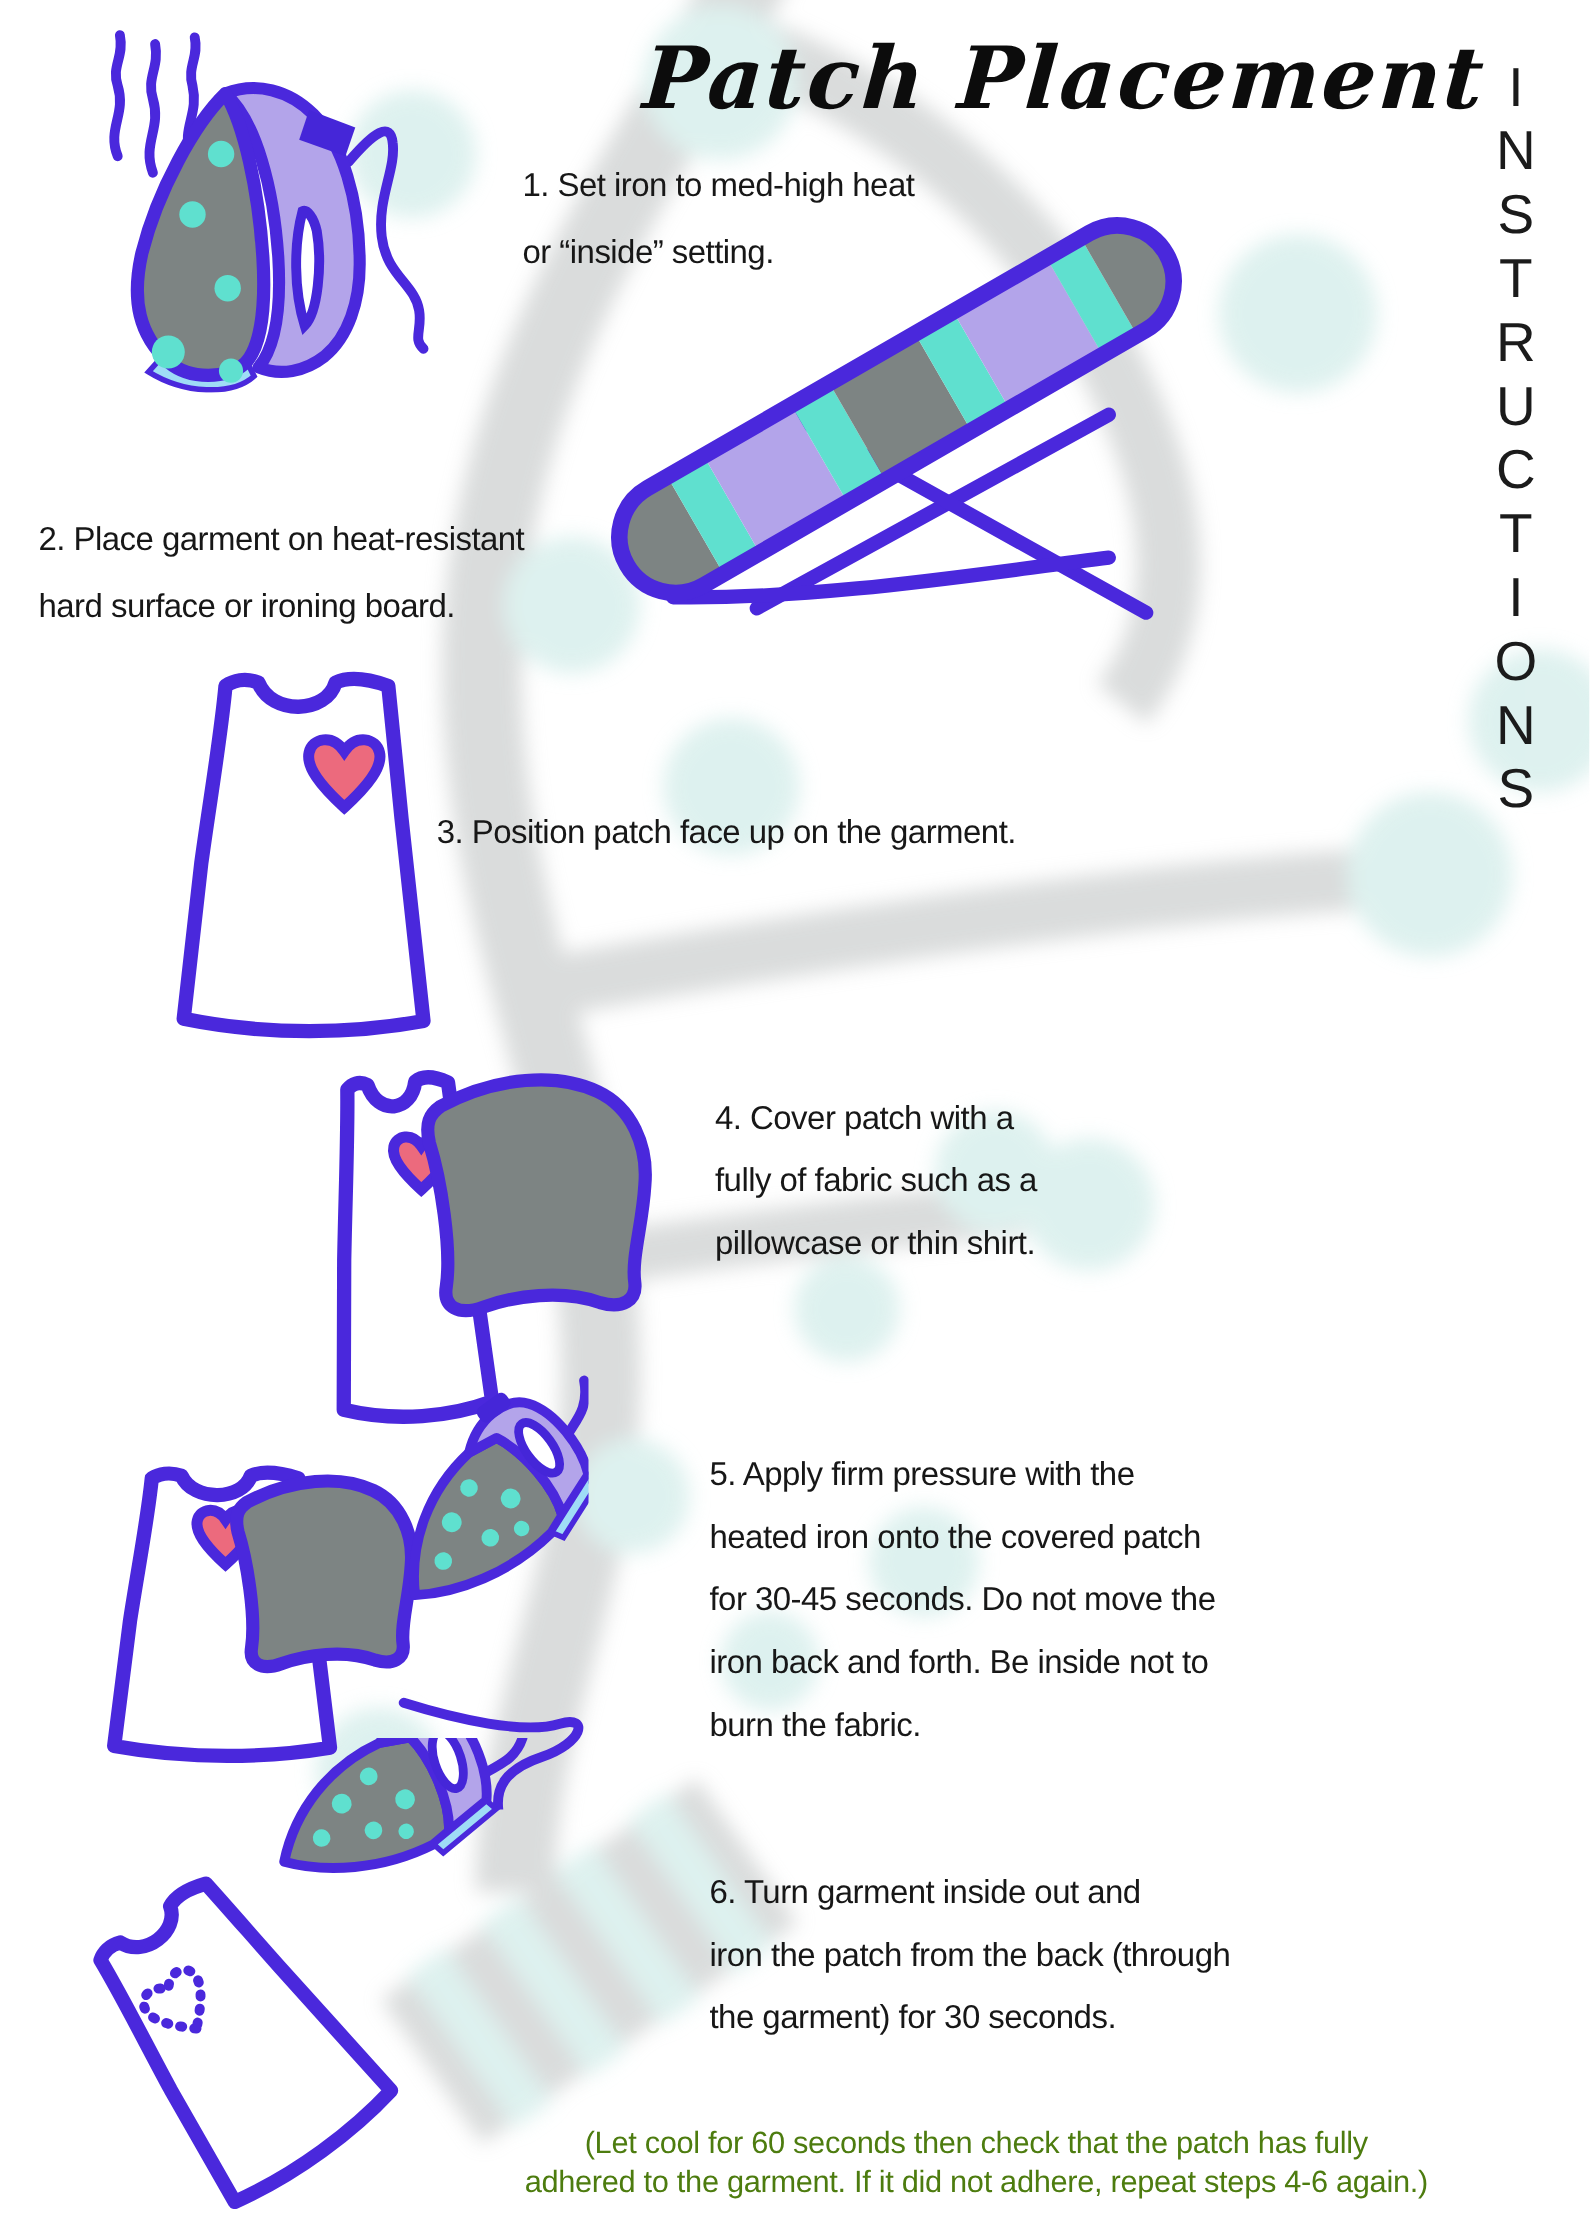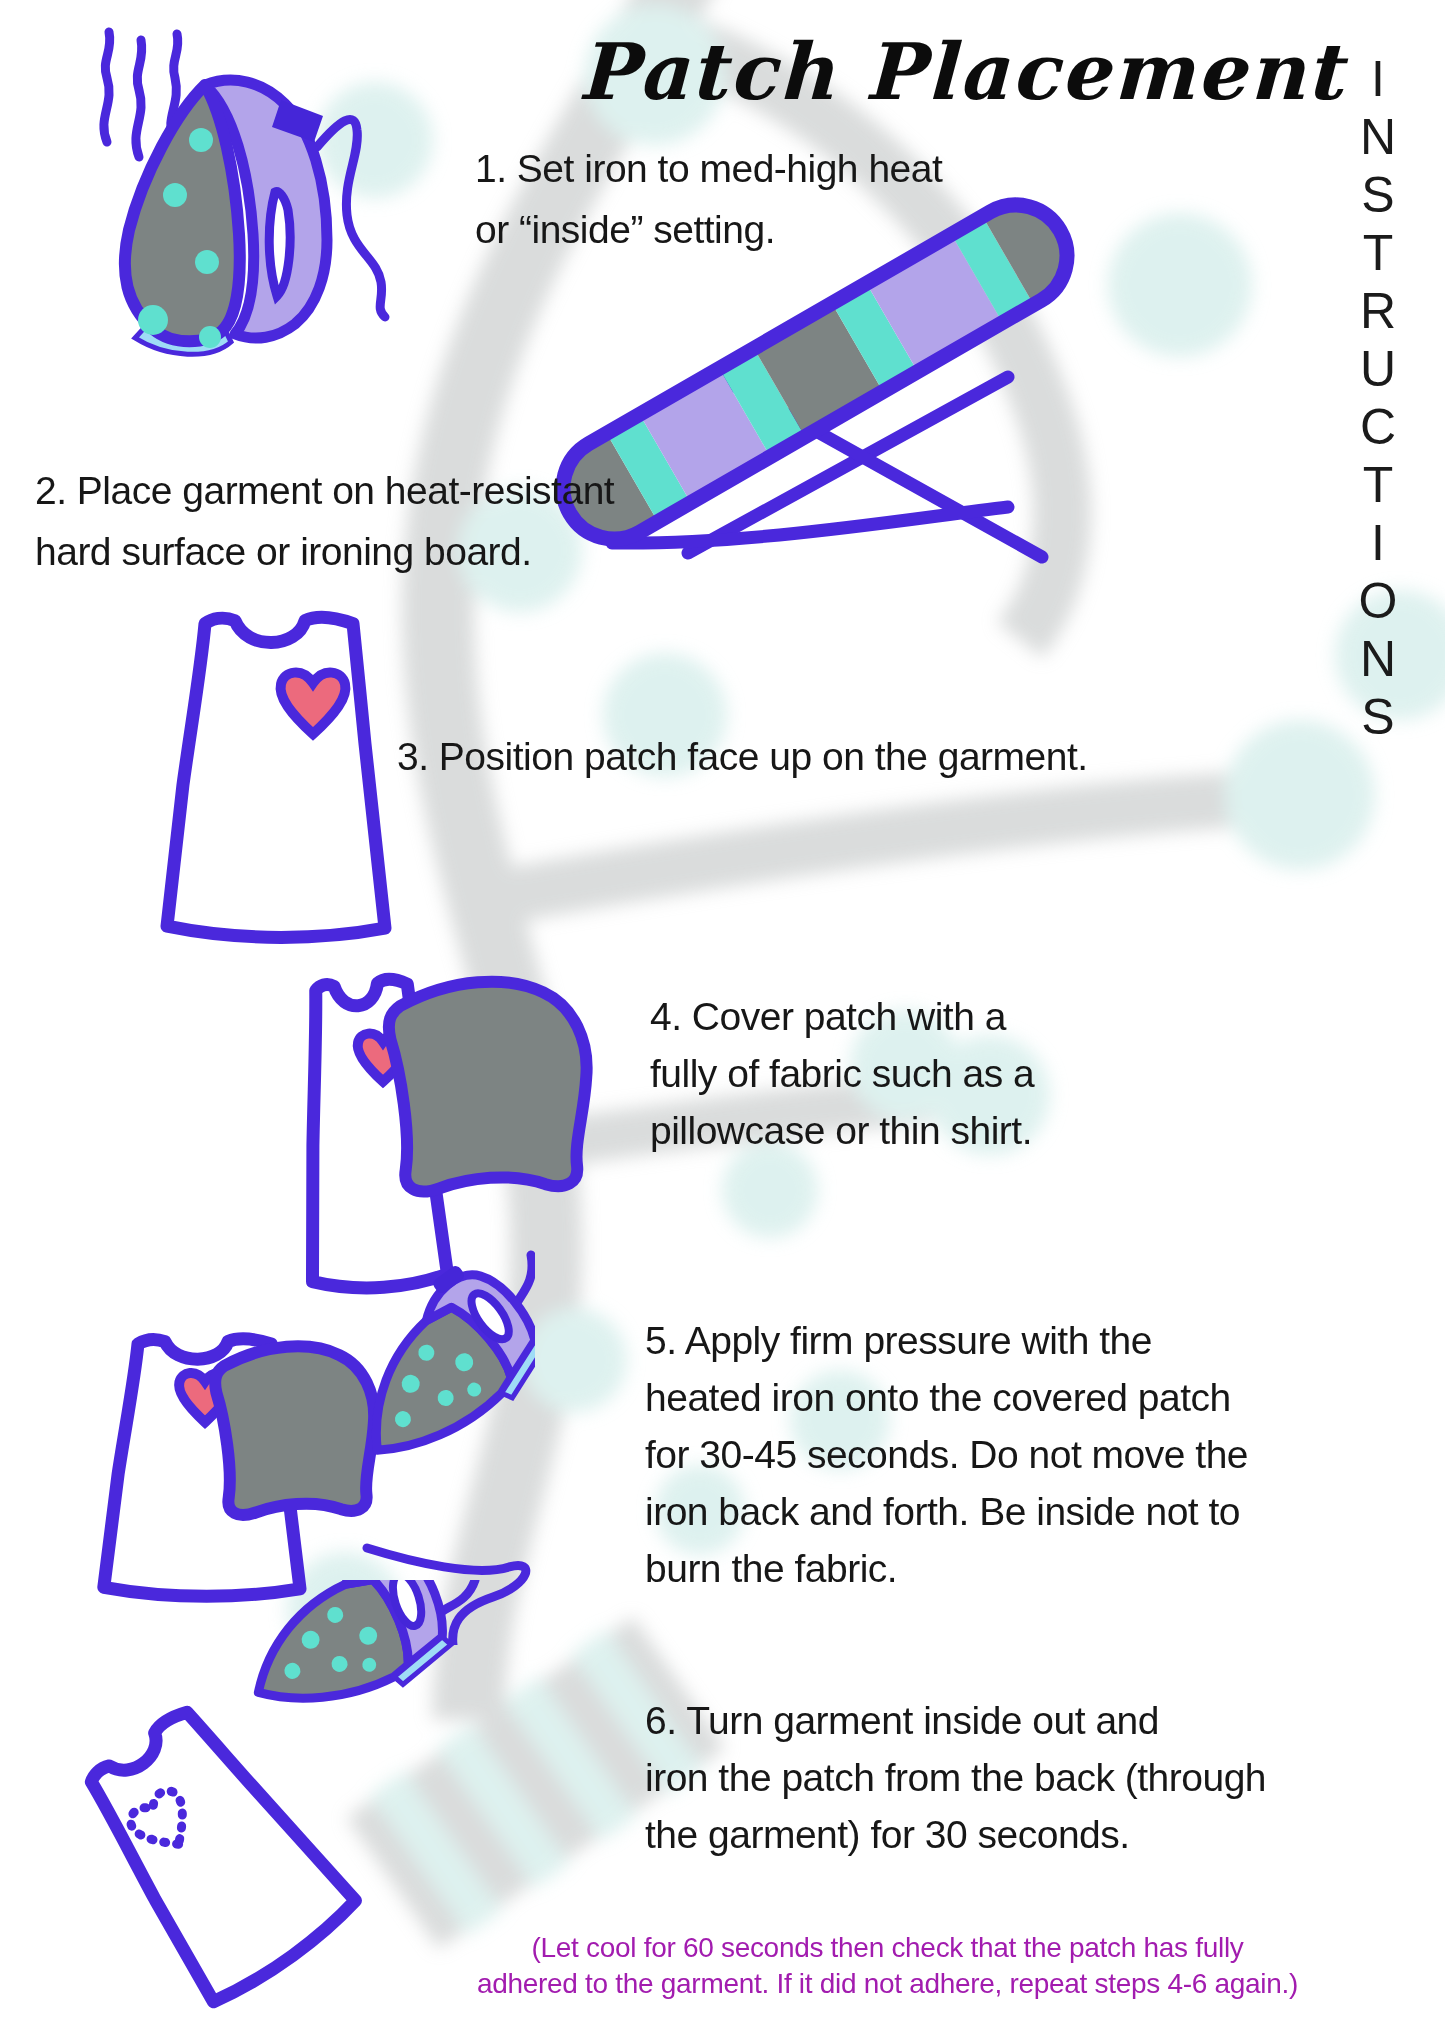"1. Set iron to med-high" .step-text { font-size: 39px -> 30px }
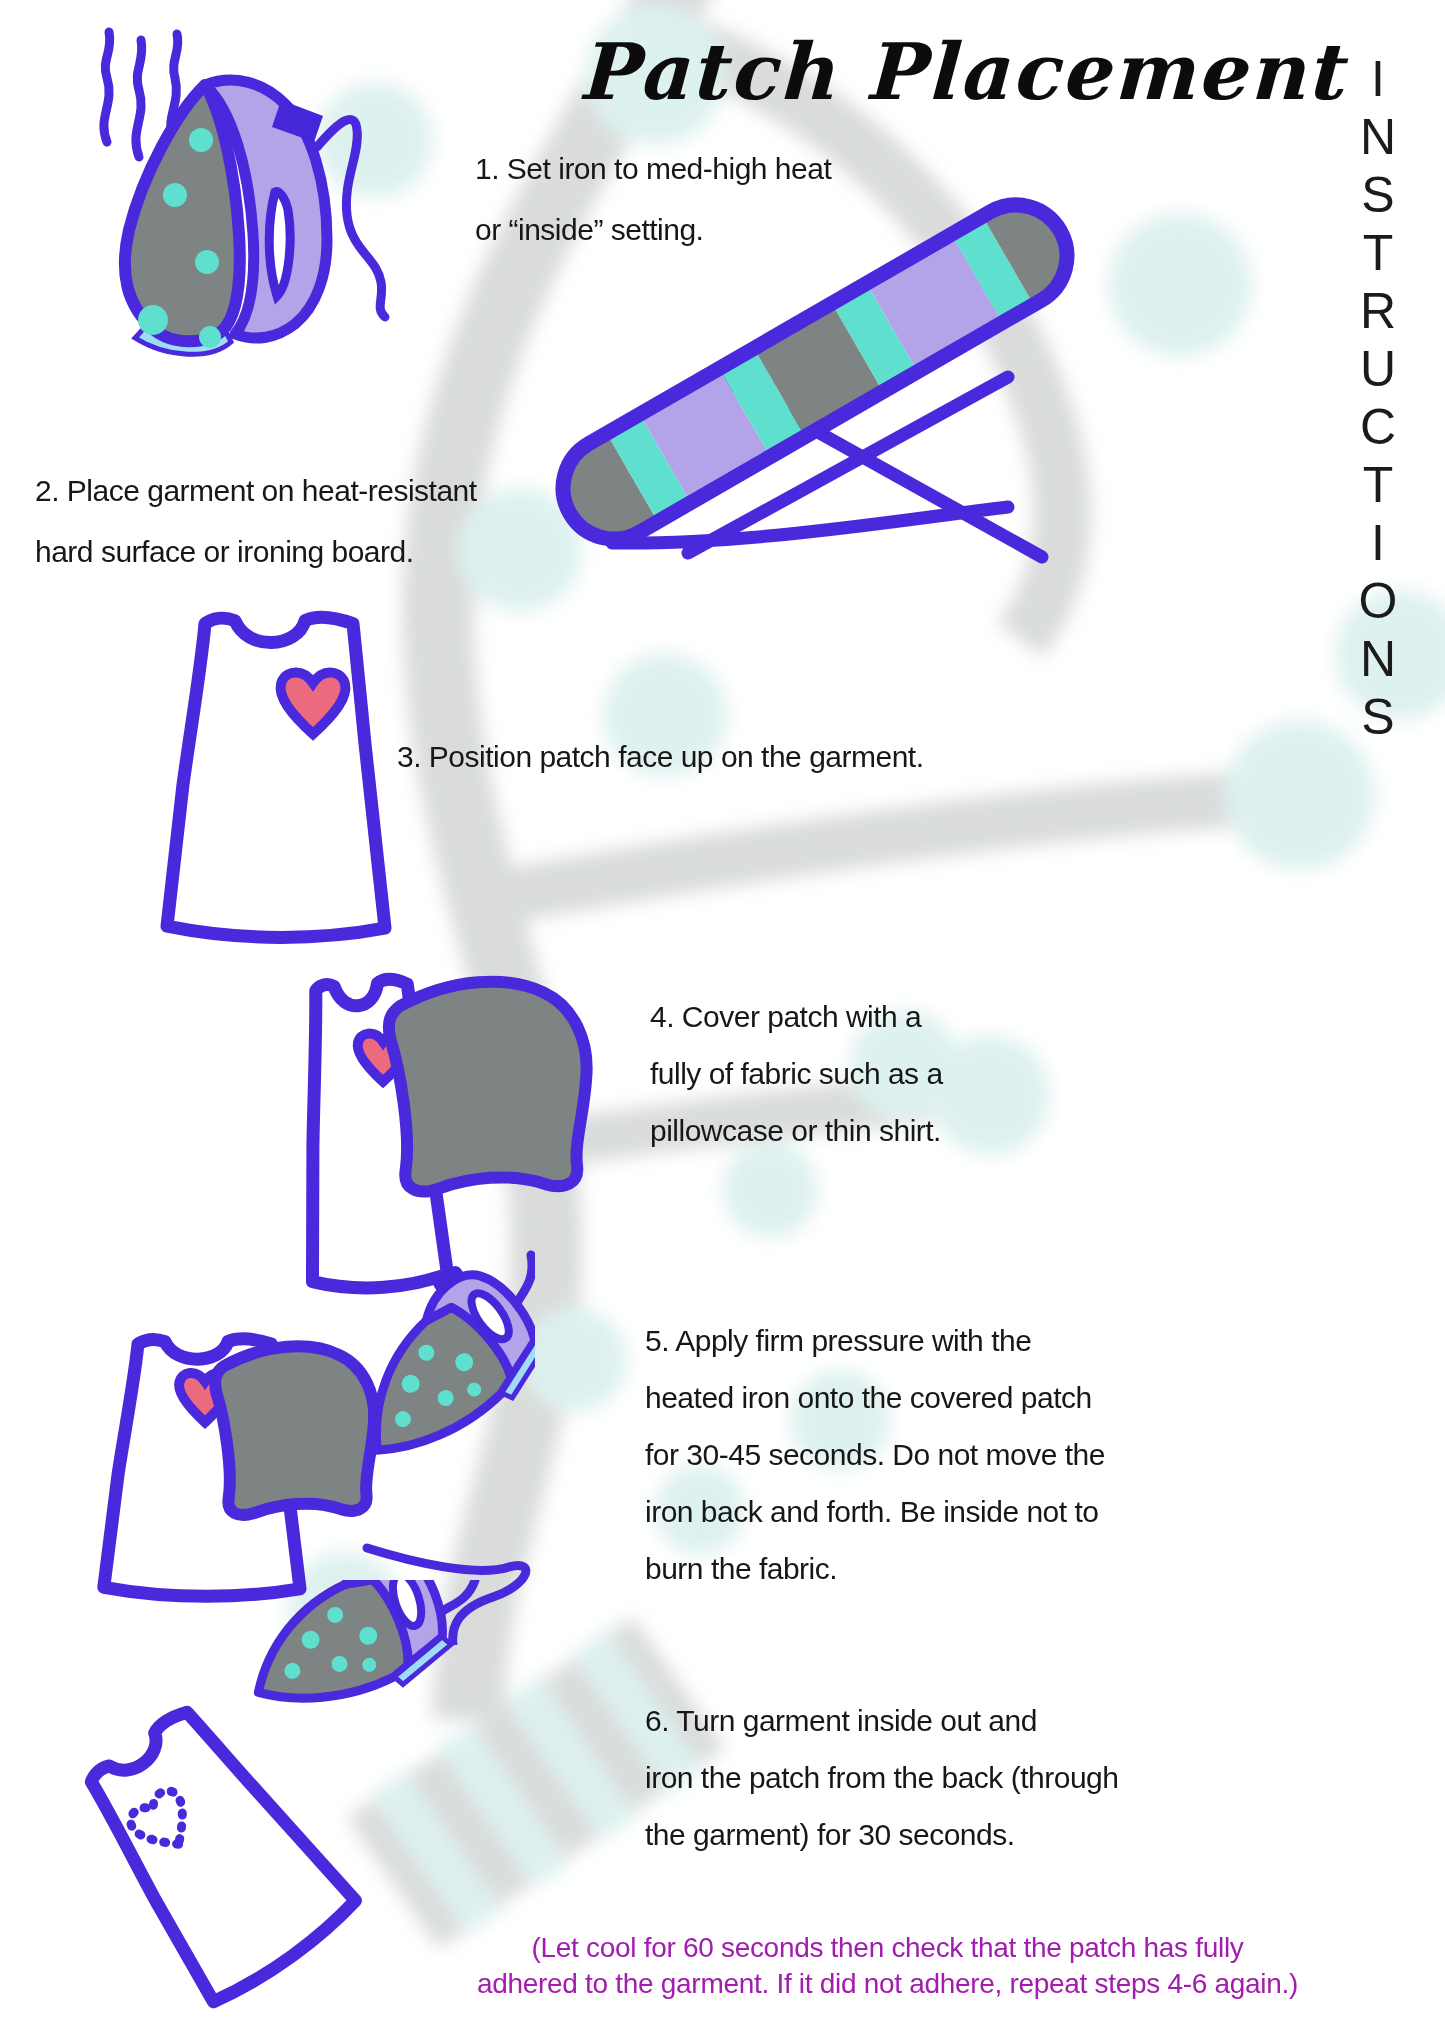"(Let cool for 60 seconds" .caption { color: #a21caf -> #4d7c0f }
